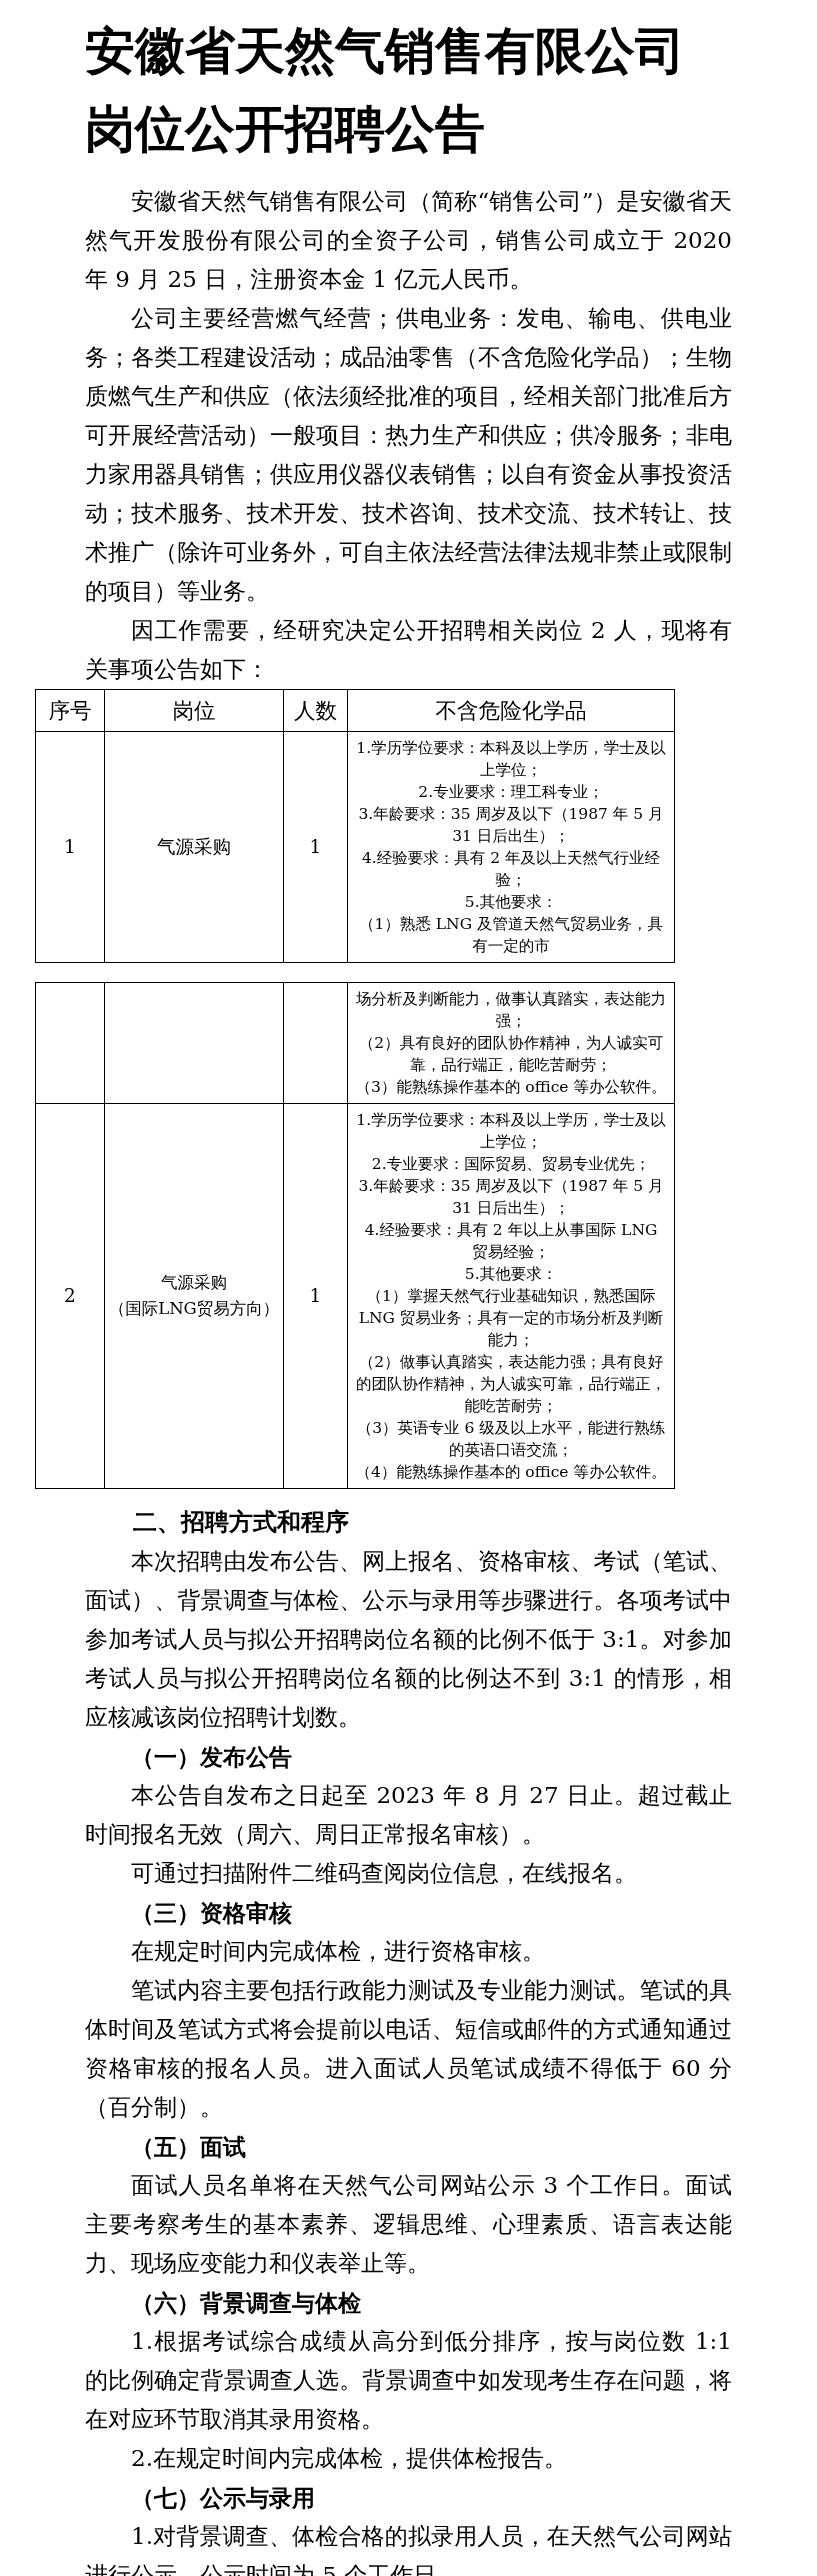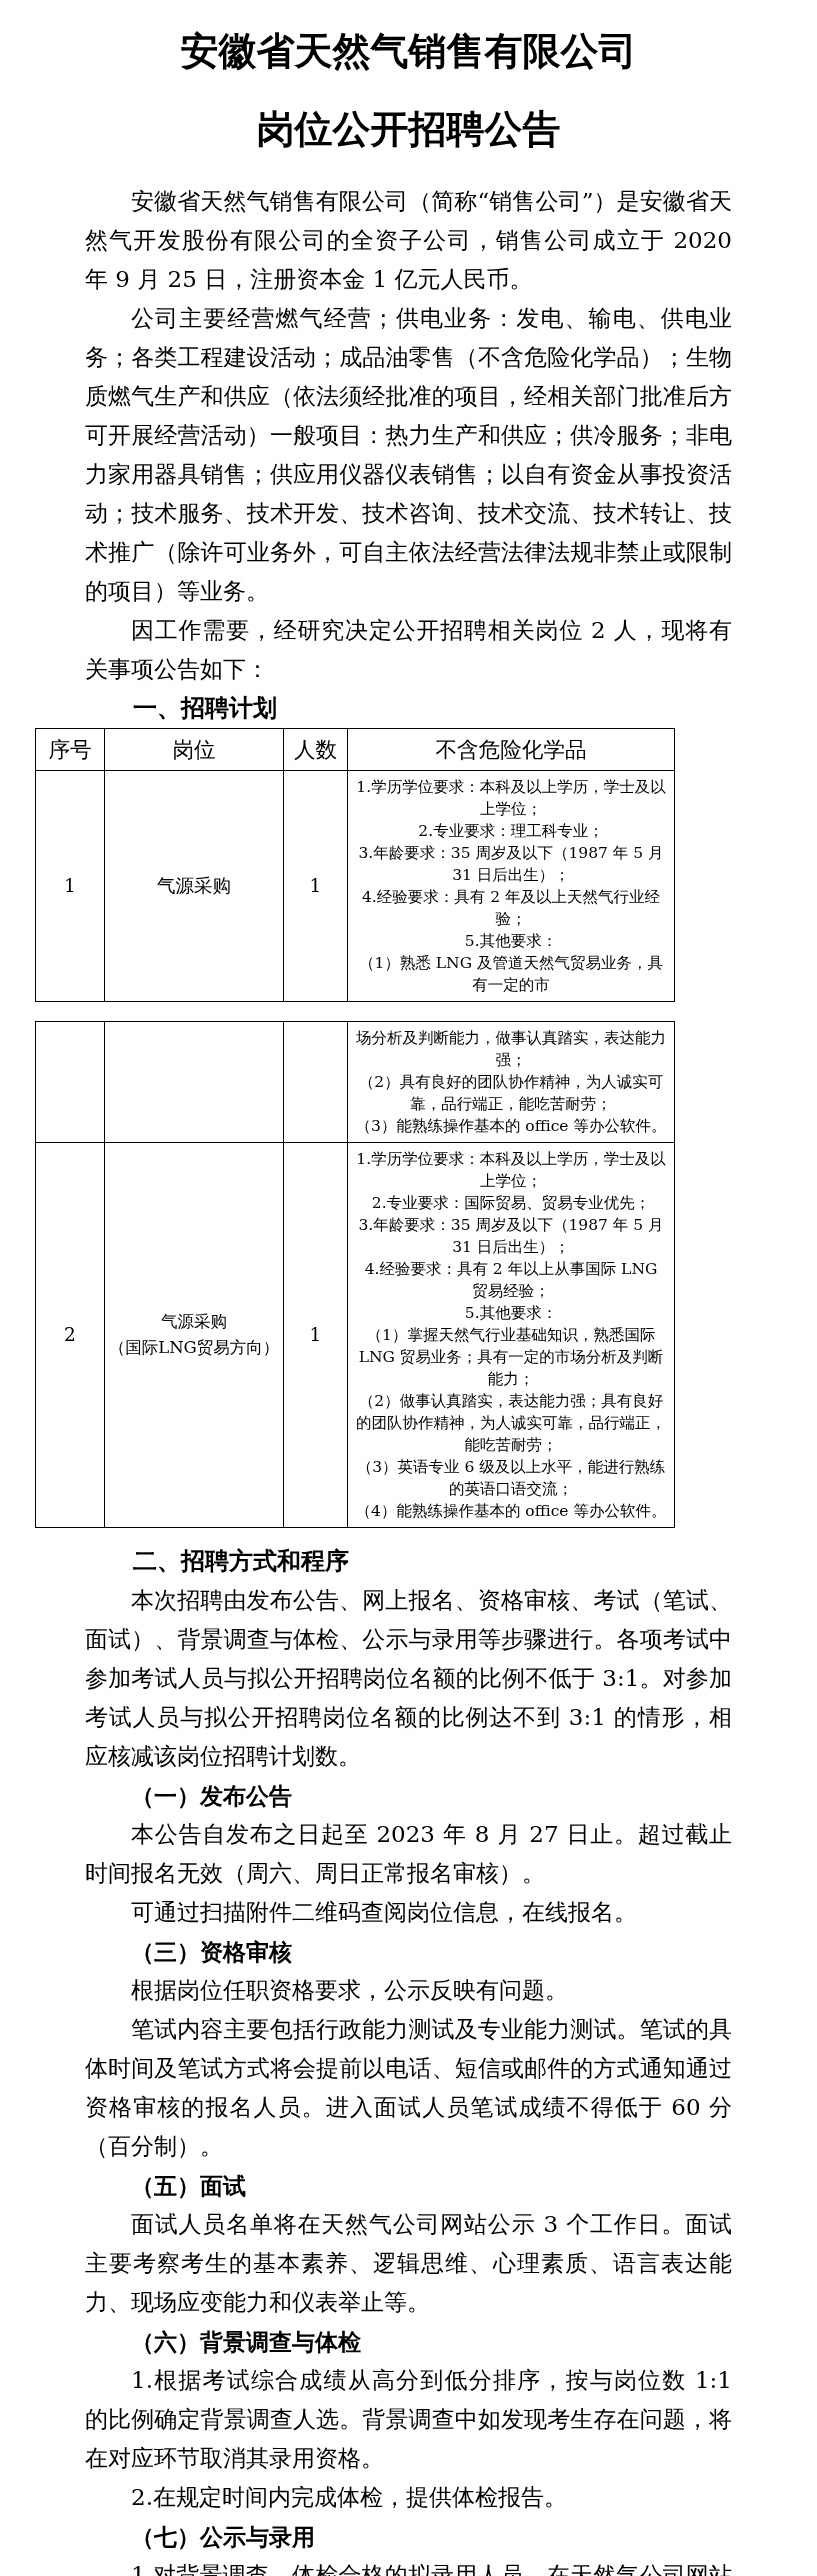"安徽省天然气销售有限公司" .title { font-size: 38px -> 50px; text-align: center -> none }
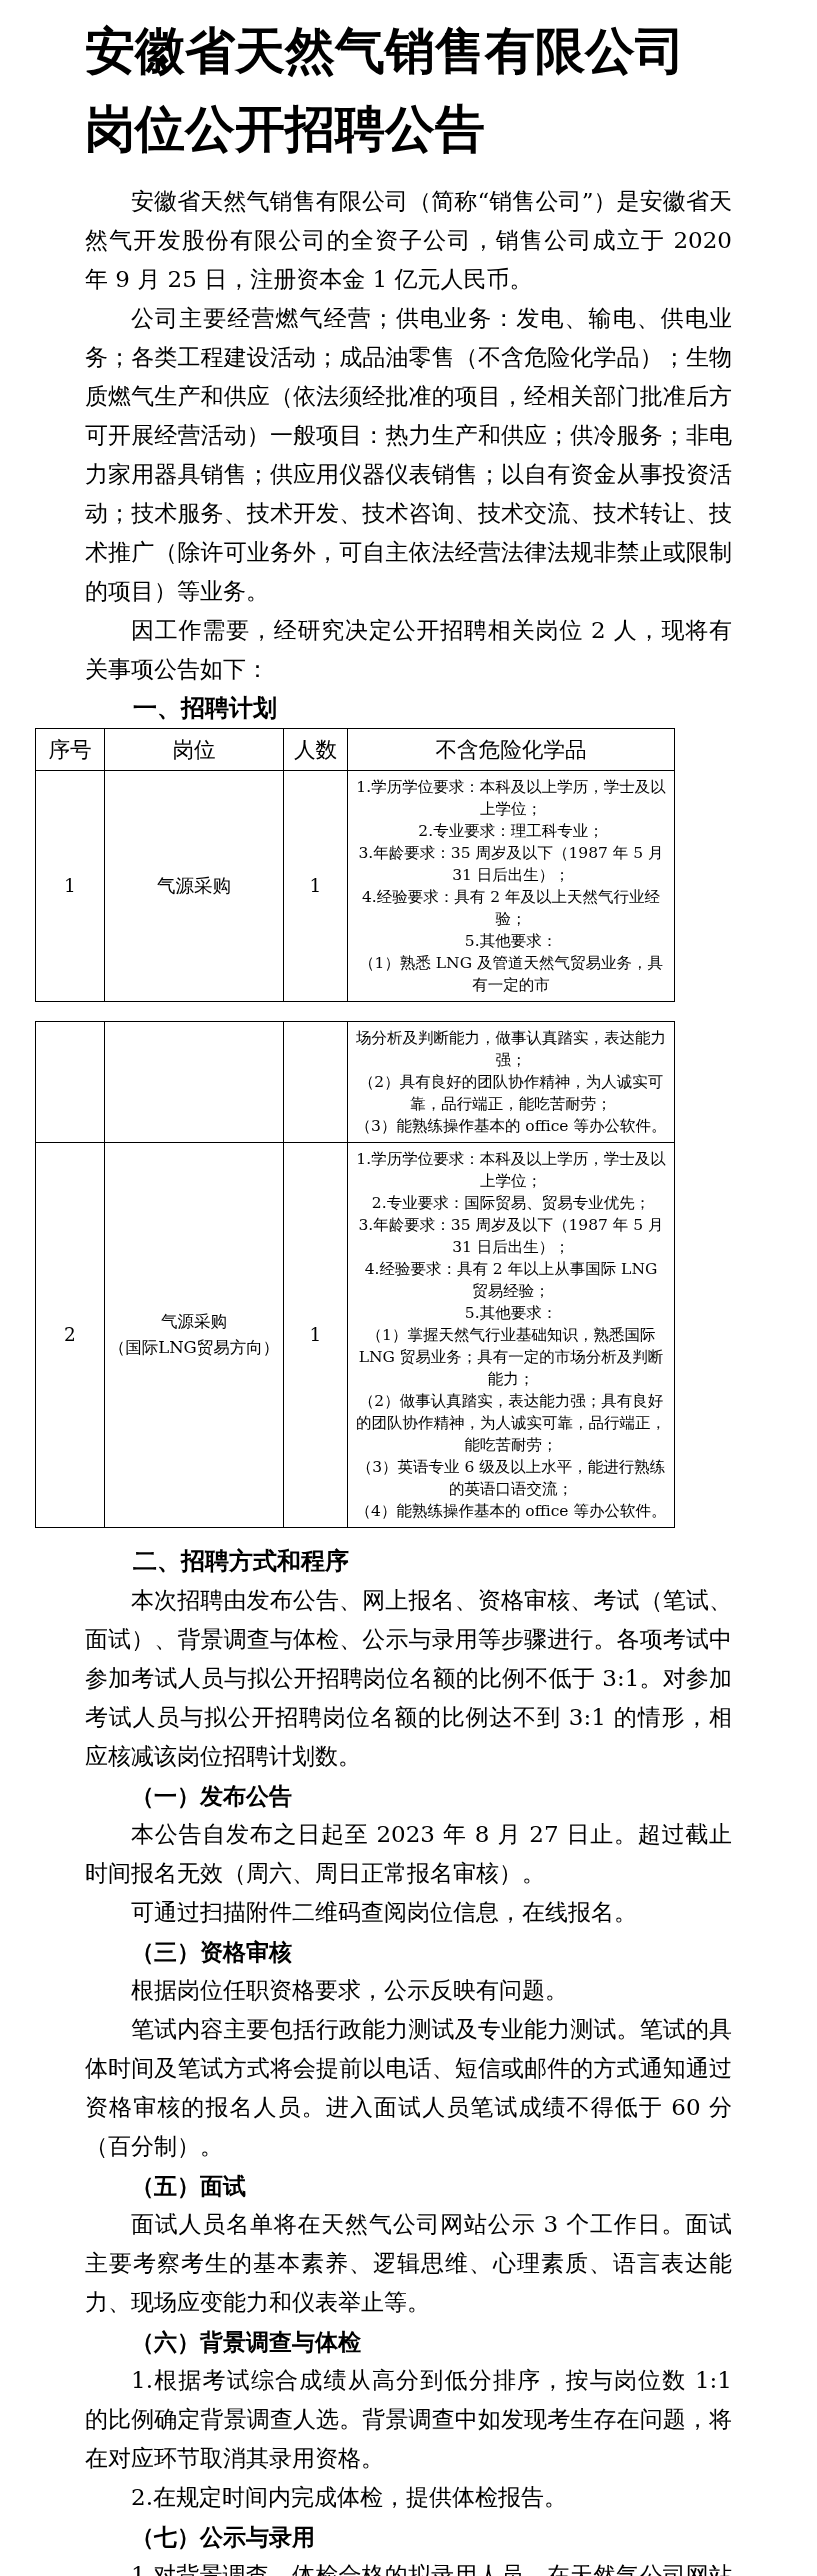"一、招聘计划" h2.sec-heading { html: <h2>一、招聘计划</h2> -> none }
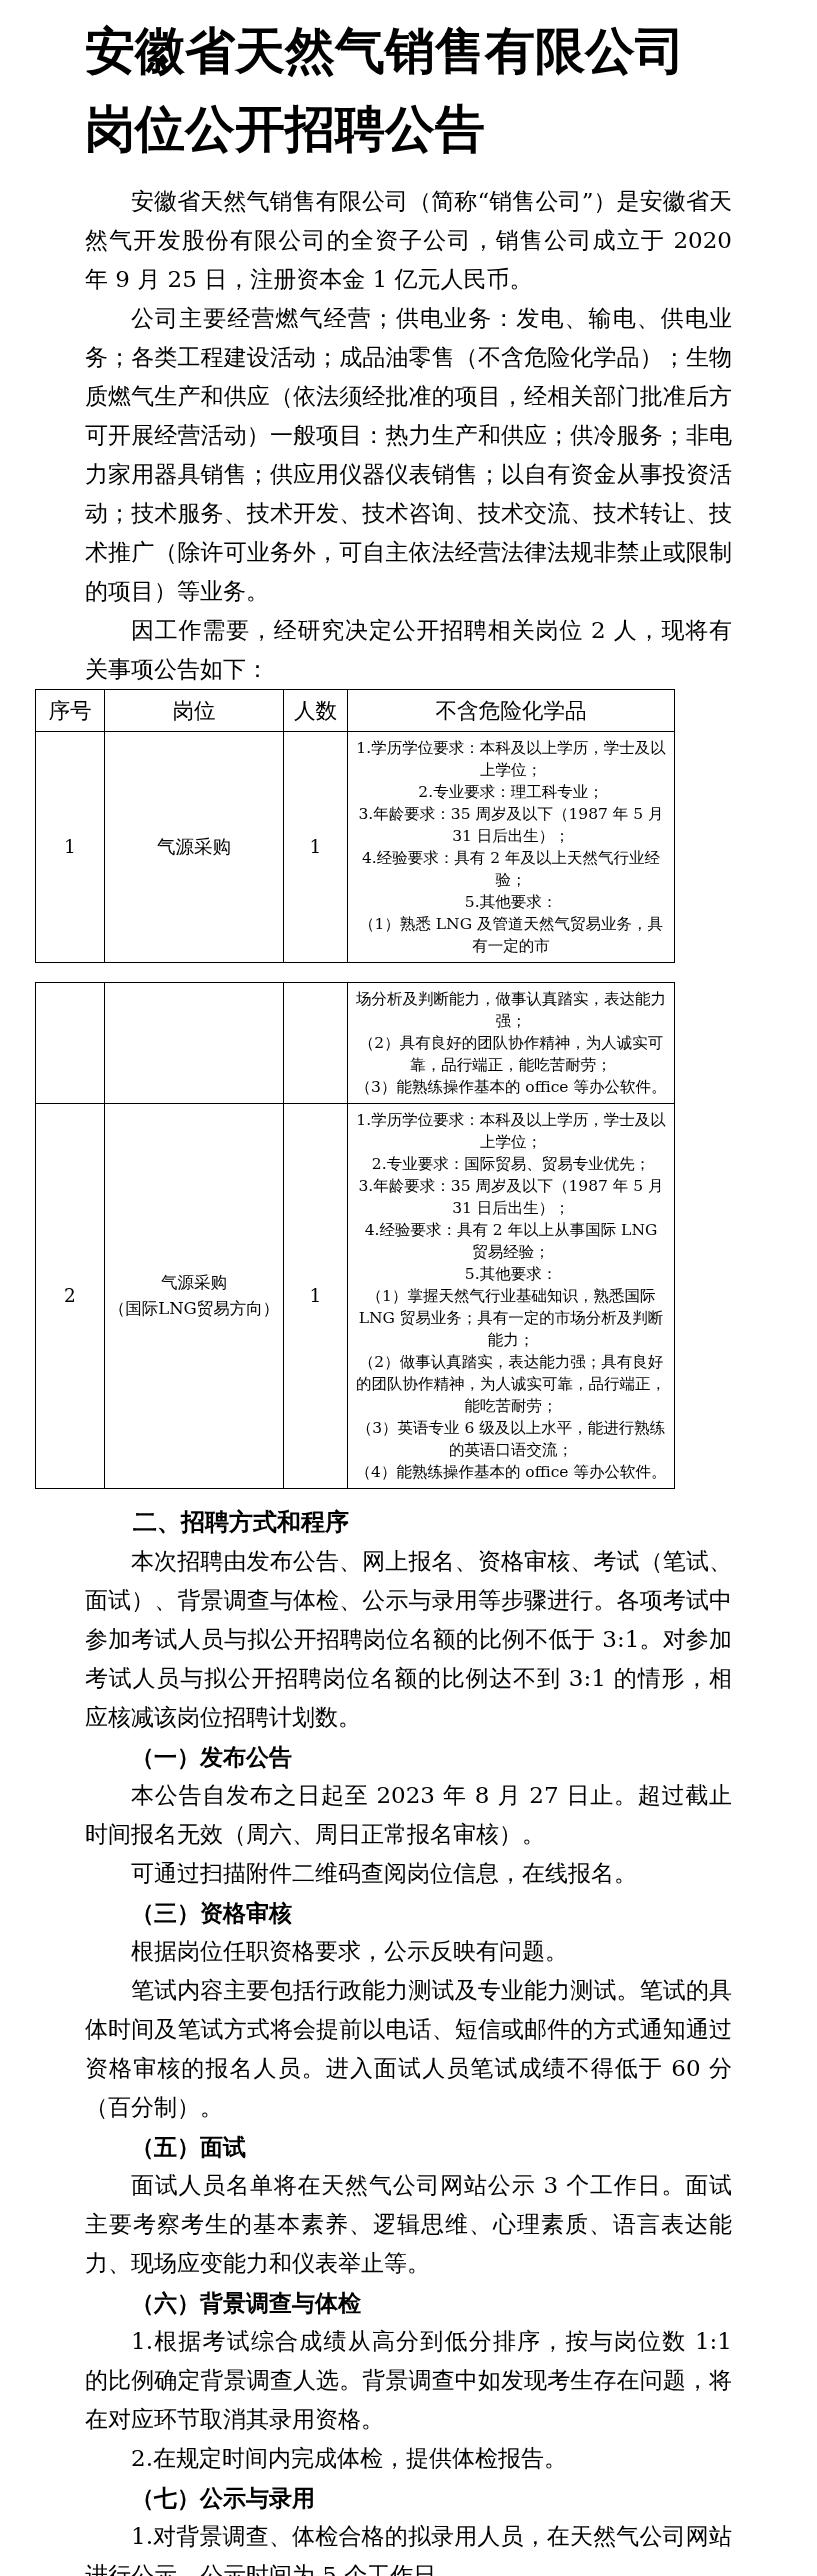"根据岗位任职资格要求，公示反映有问题。" p.body-para { text: 根据岗位任职资格要求，公示反映有问题 -> 在规定时间内完成体检，进行资格审核 }
